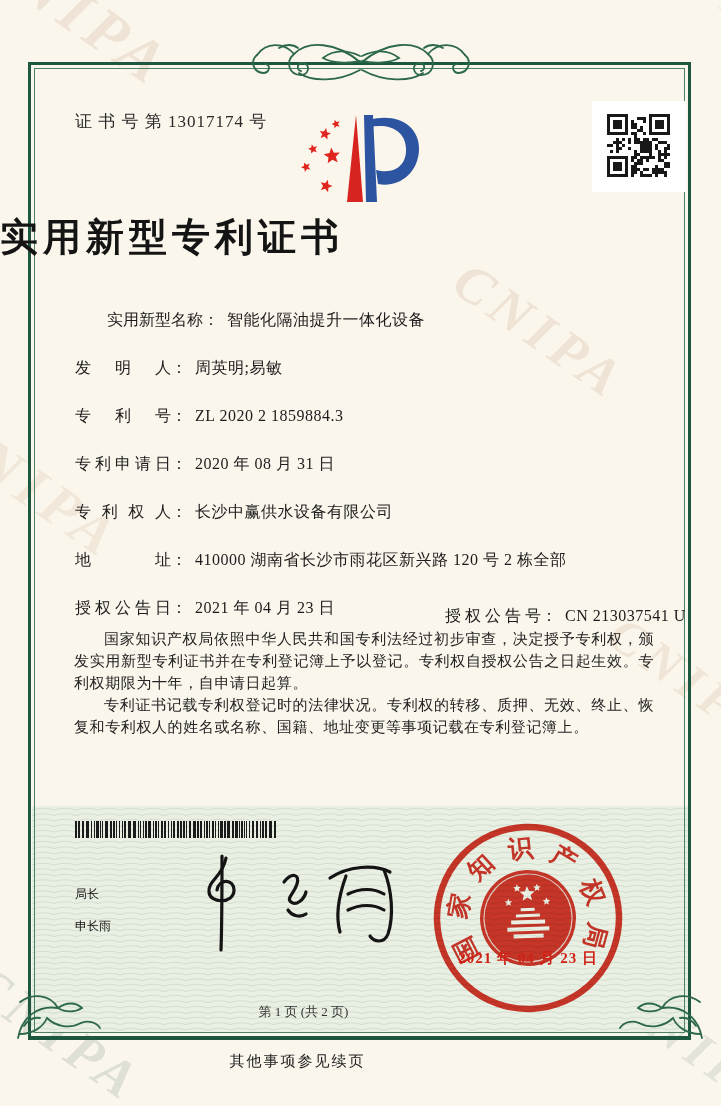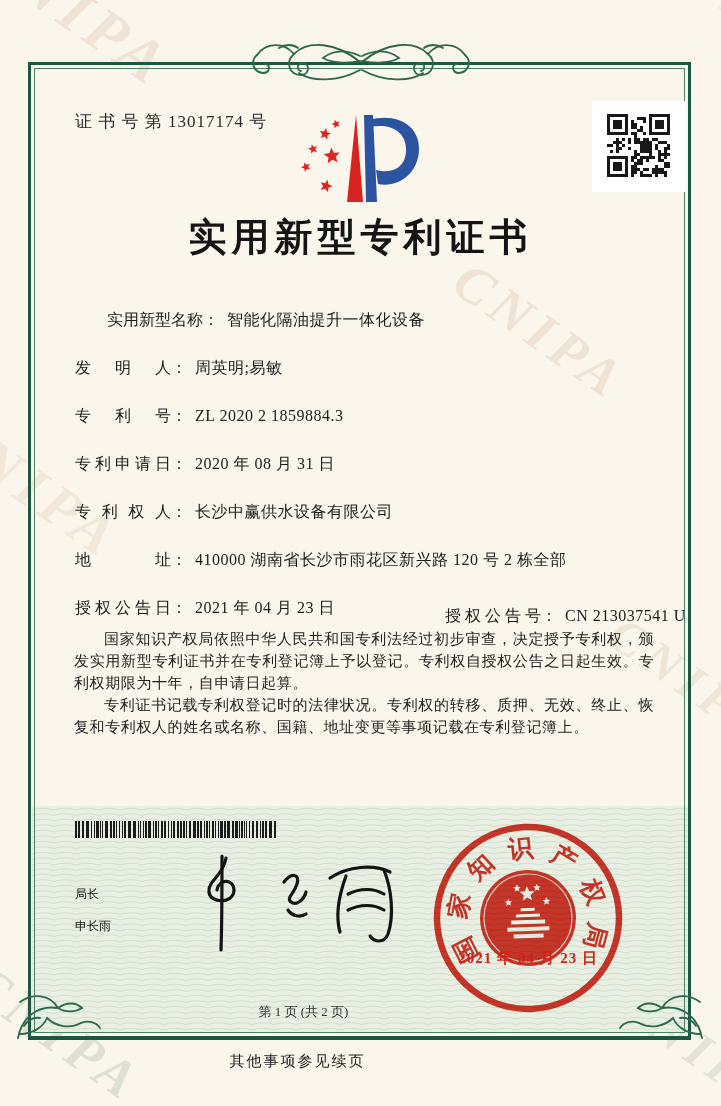"实用新型专利证书" #title { text-align: center -> none }
